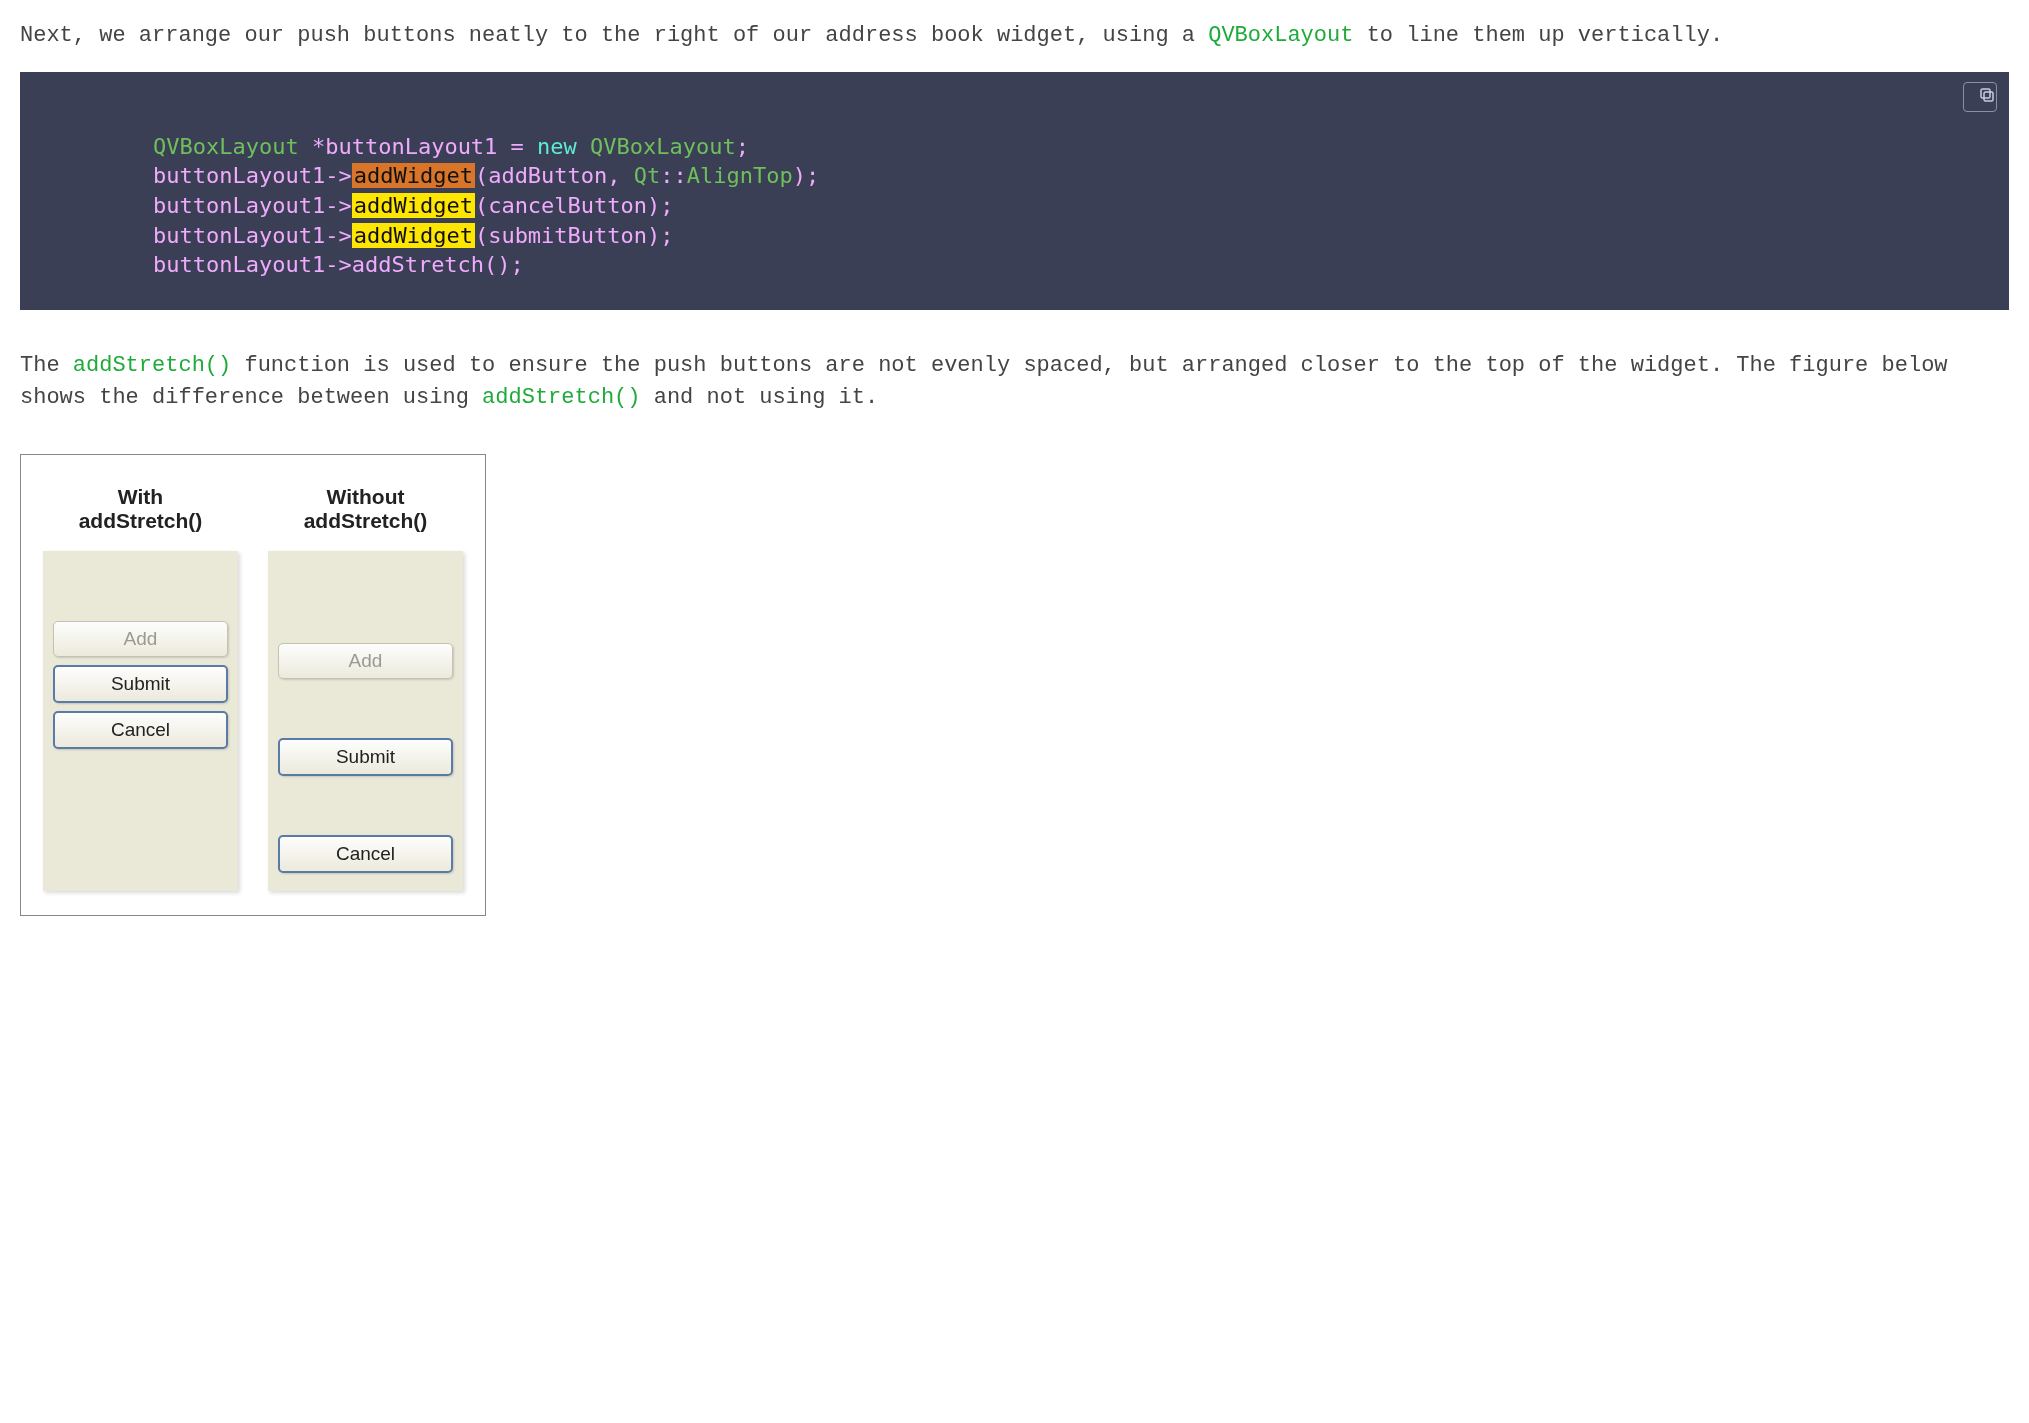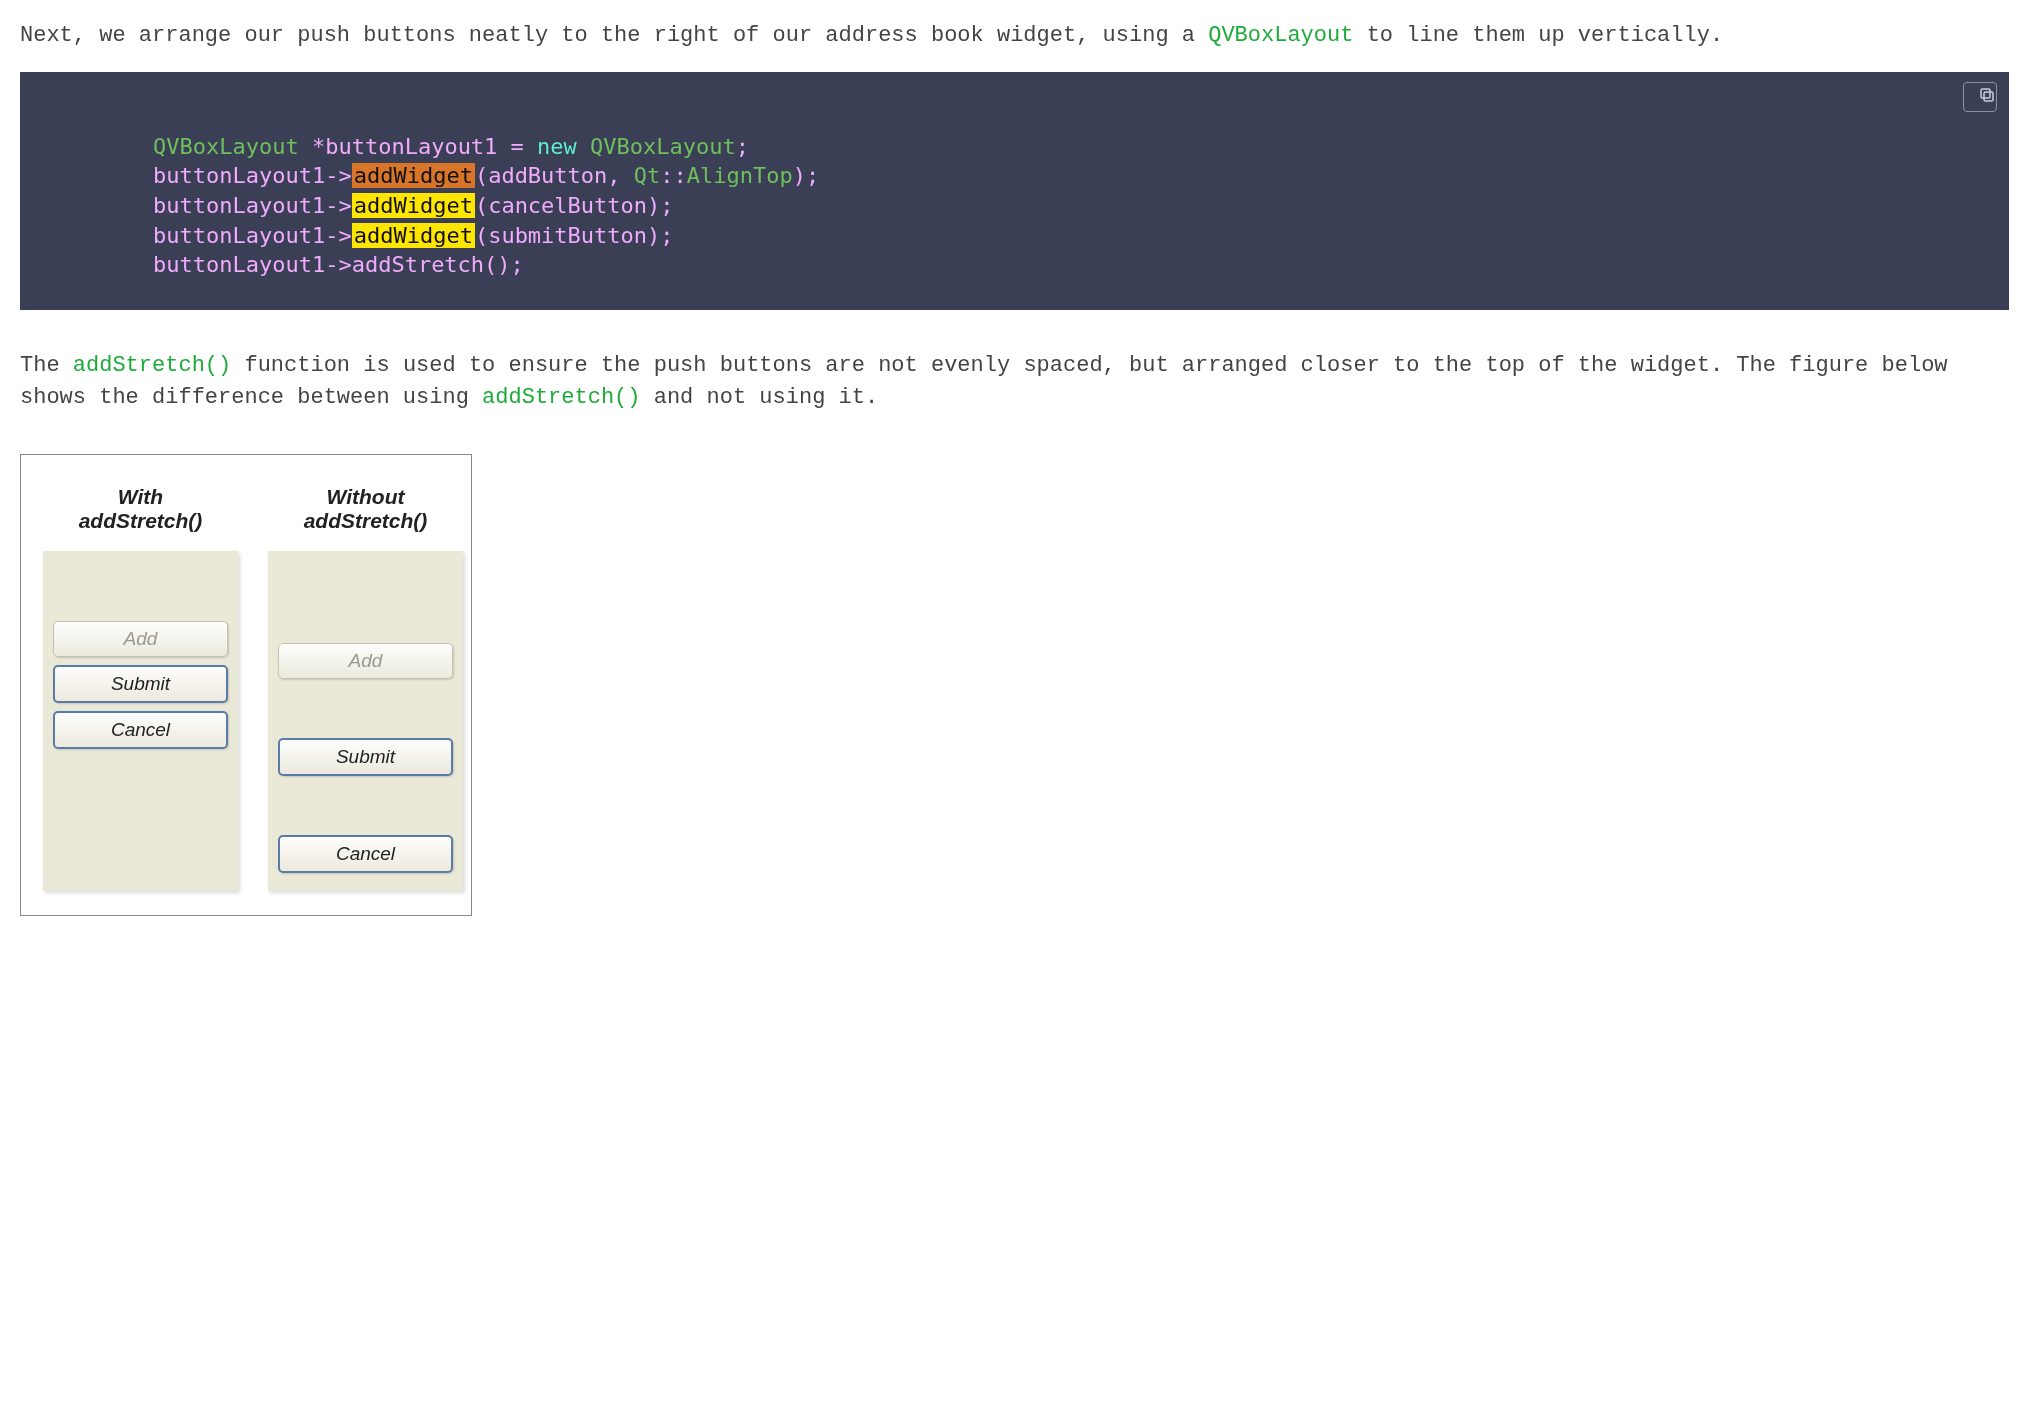"With" .figure { font-style: italic -> none; padding: 30px 8px 24px 22px -> 30px 22px 24px 22px }
